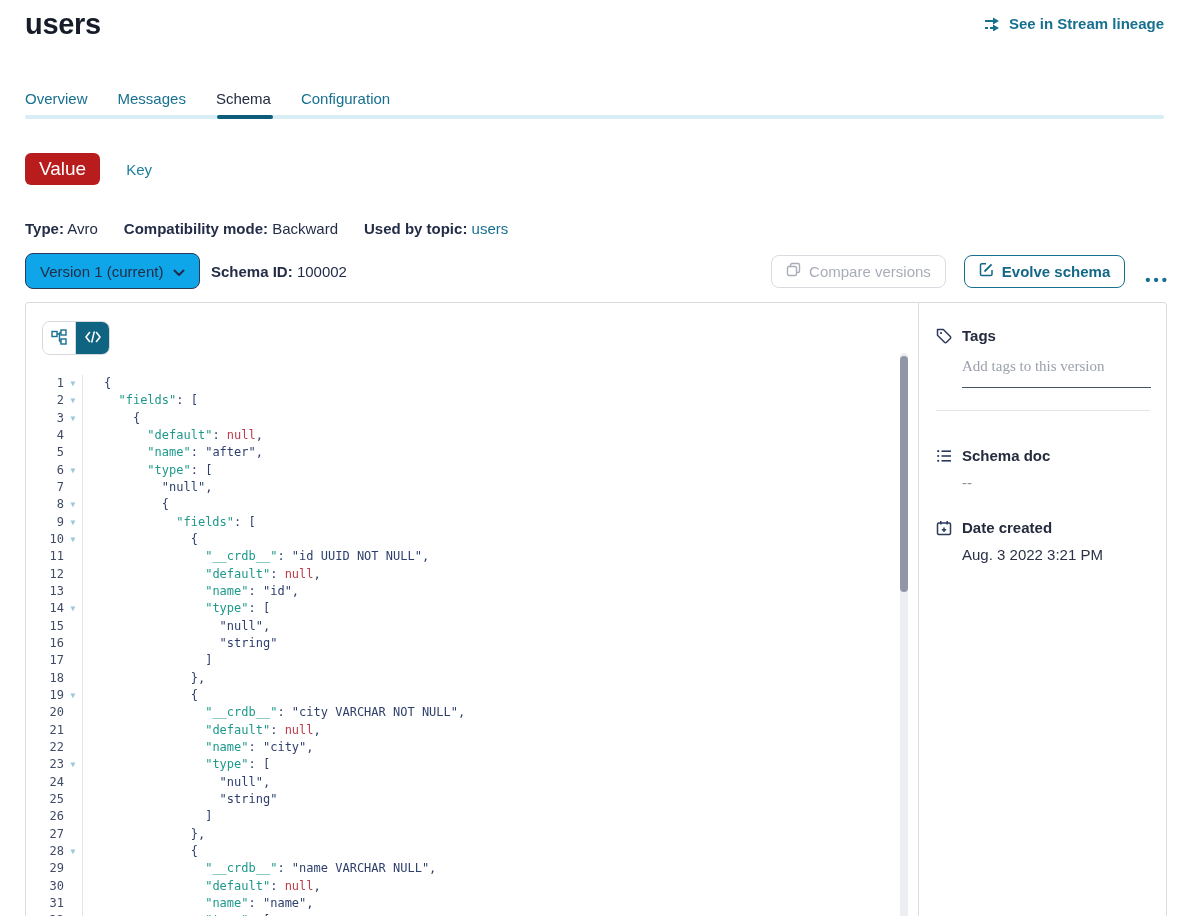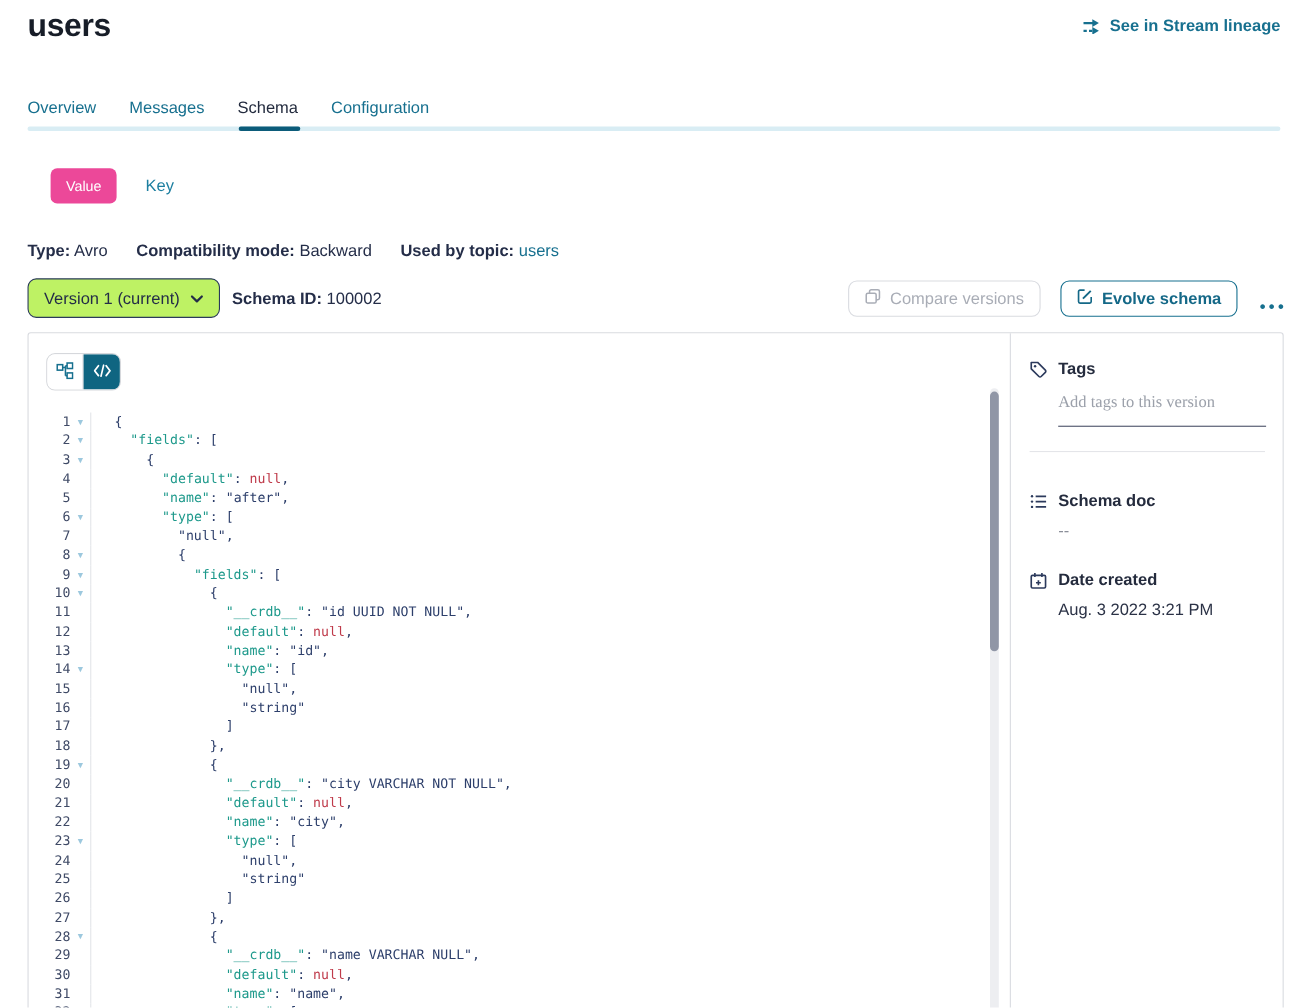"Value" .vk-value { background: #ec4899 -> #b91c1c; font-size: 13px -> 19px; margin-left: 21px -> none }
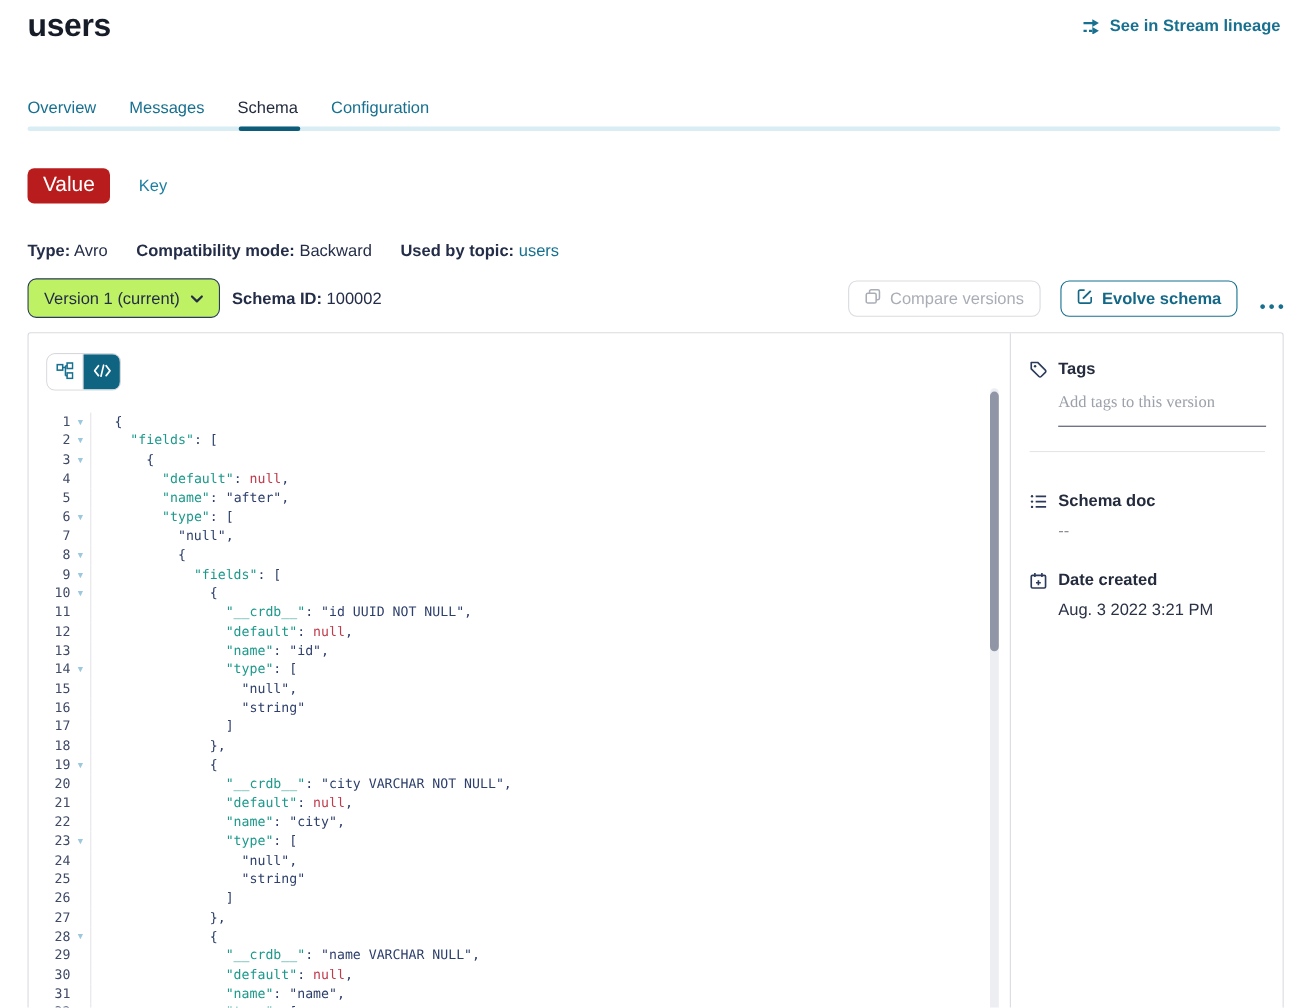"Version 1 (current)" .version-select { background: #bef264 -> #0ea5e9 }
